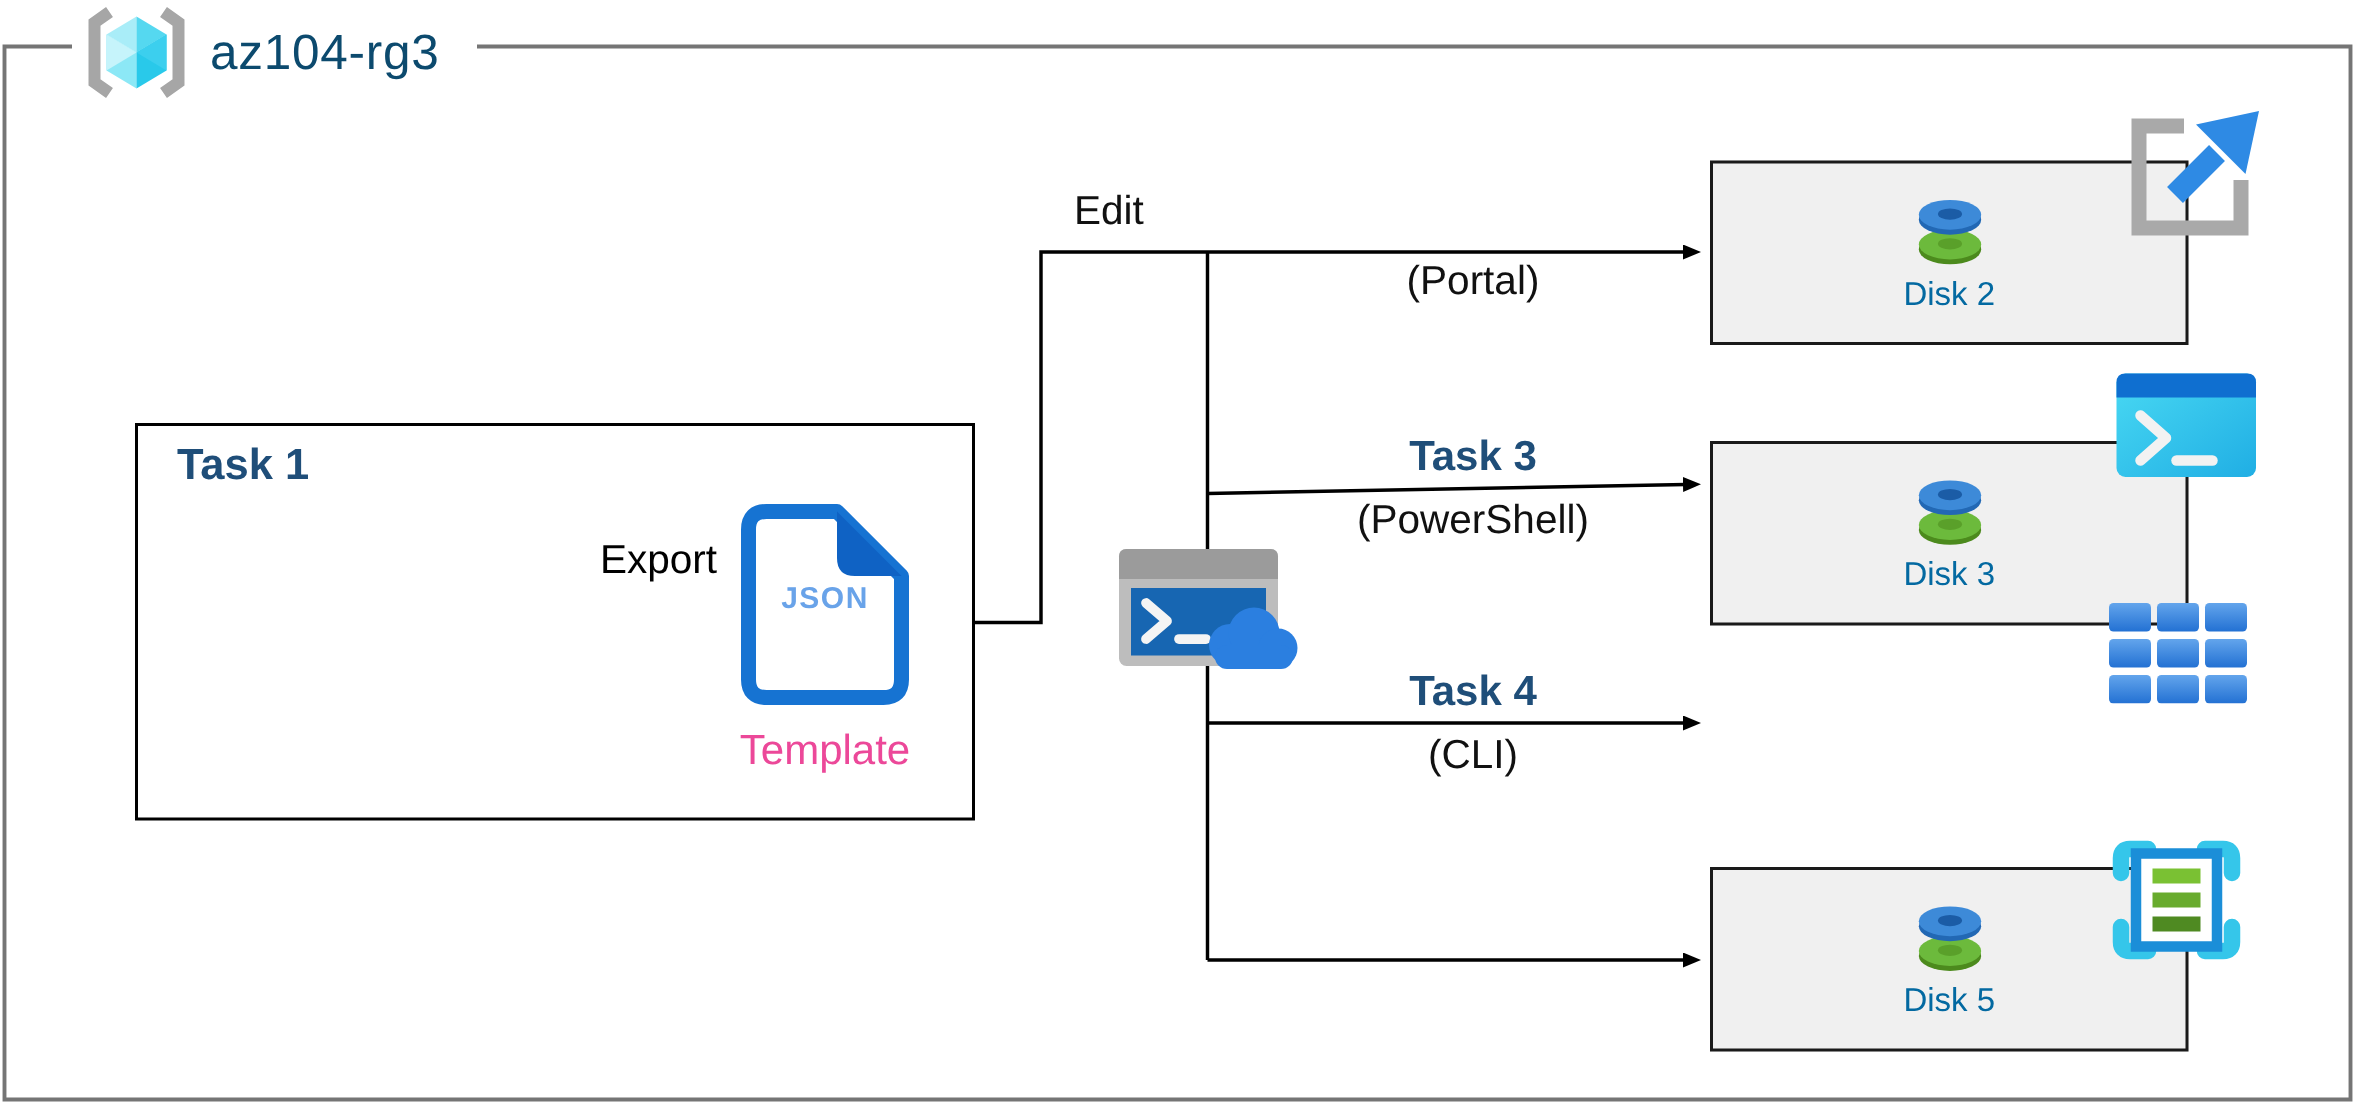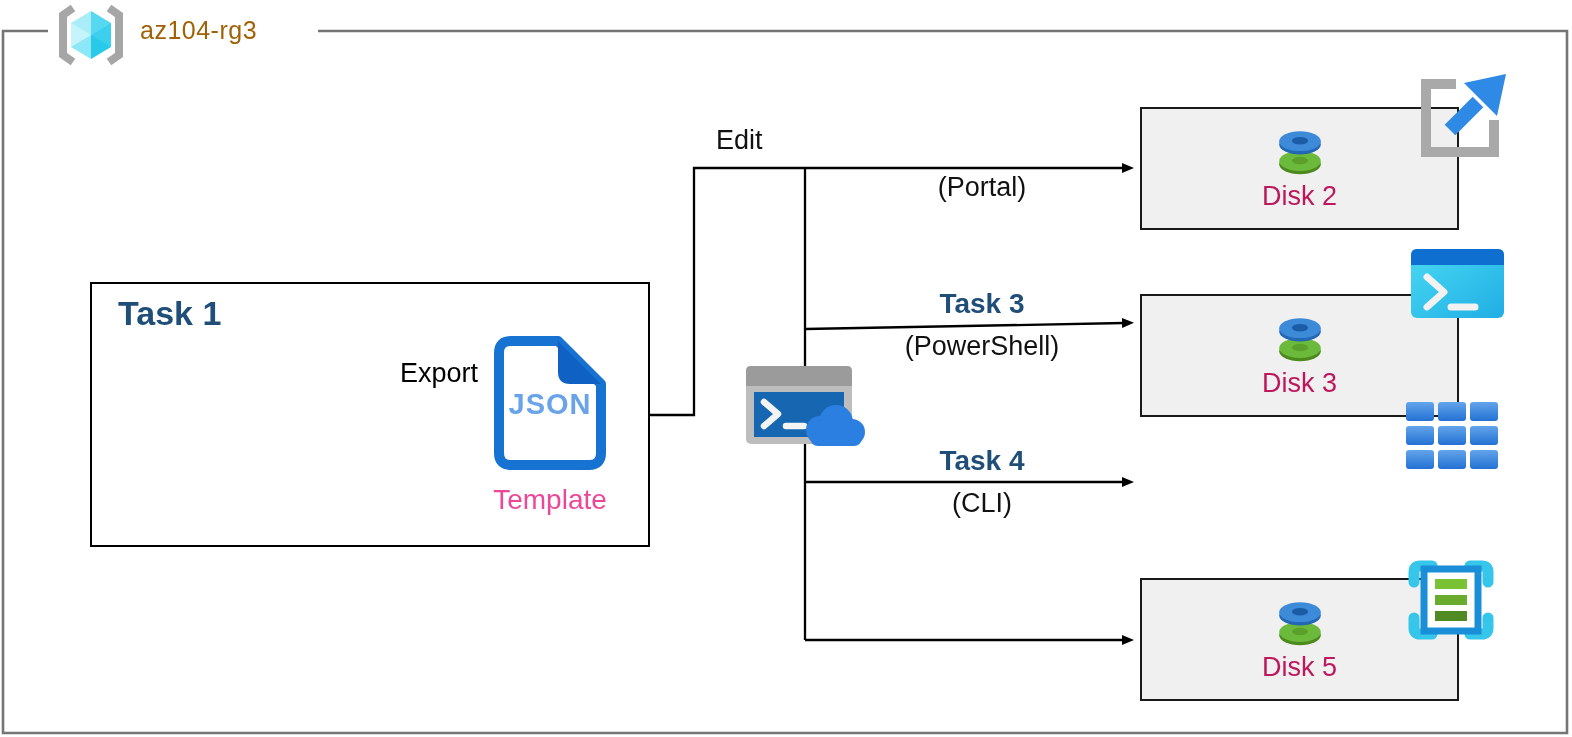"az104-rg3" #rg-label { color: #a16207 -> #0c4a6e; font-size: 25px -> 33px }
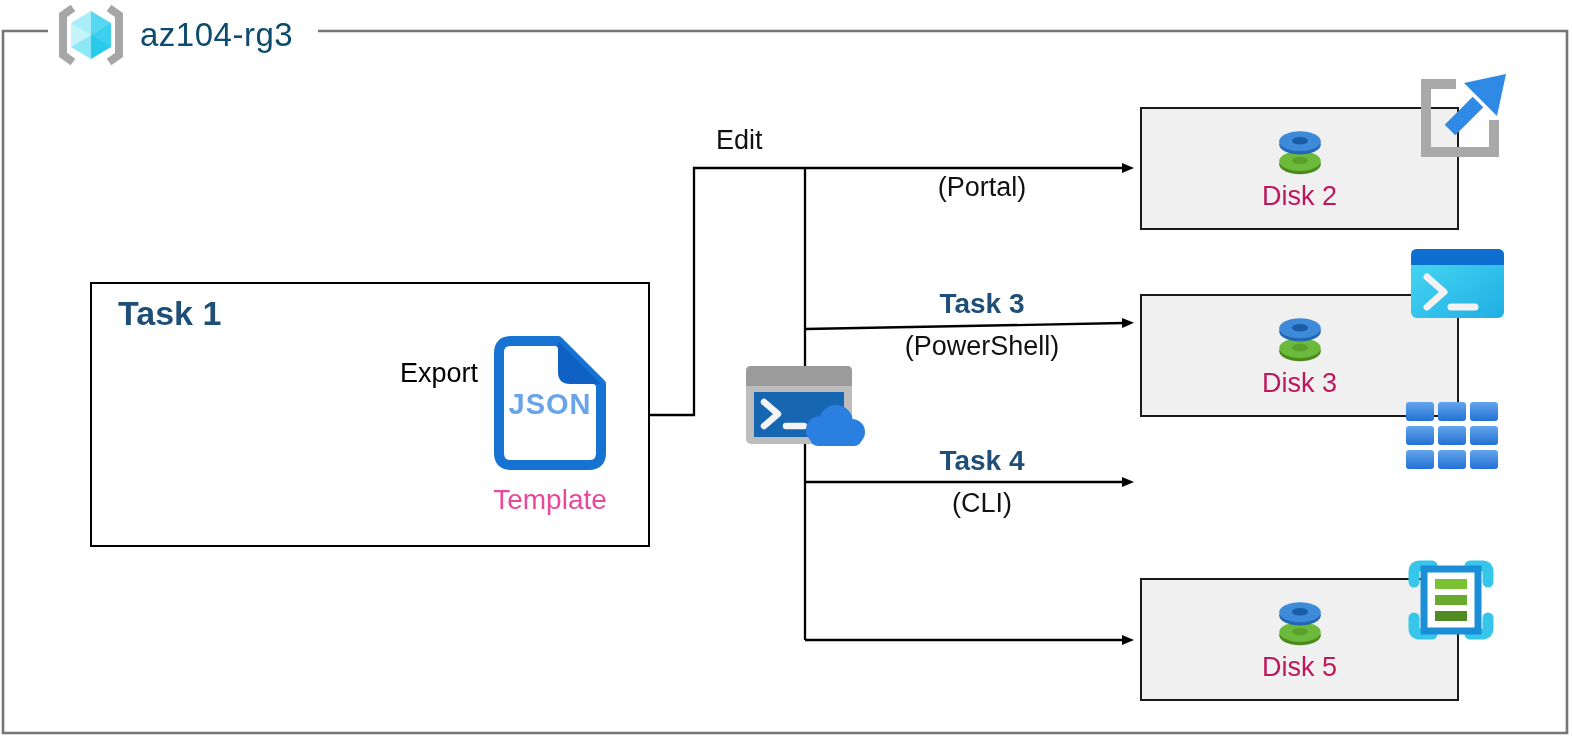"Disk 2" .disk-label { color: #be185d -> #0369a1; font-size: 27px -> 22px }
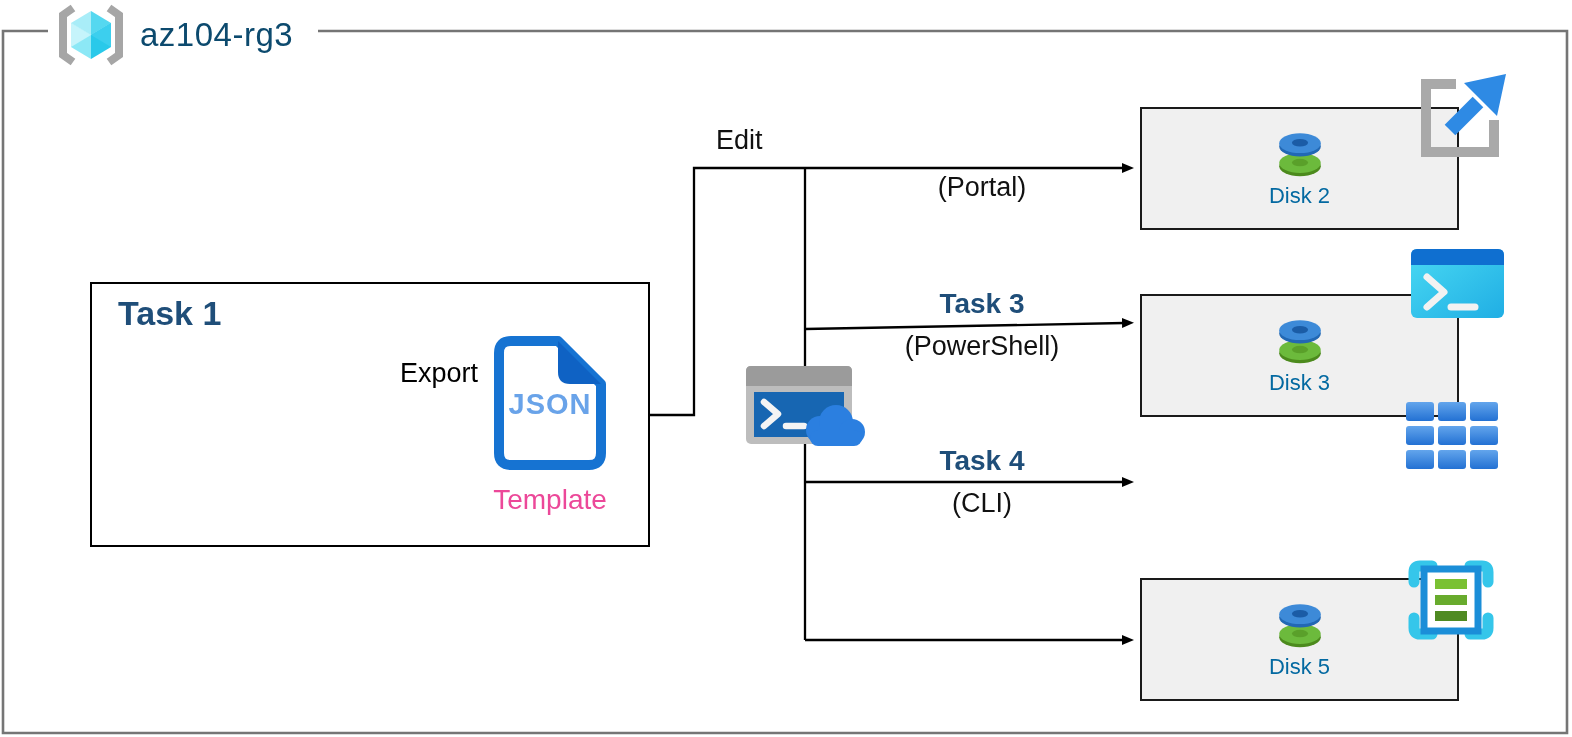"Task 1" #task1-title { font-size: 34px -> 29px }
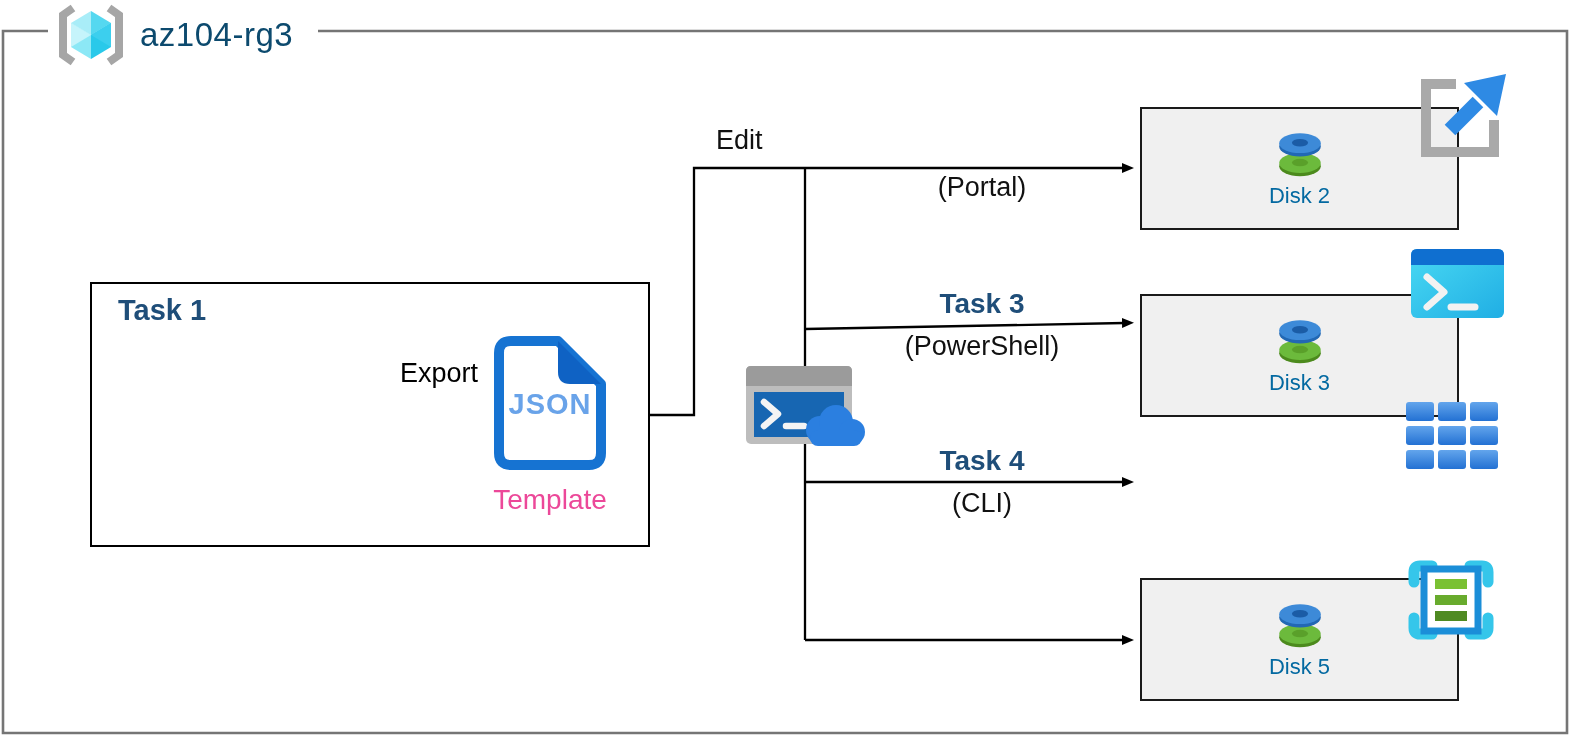"JSON" #json-text { font-size: 29px -> 20px }
